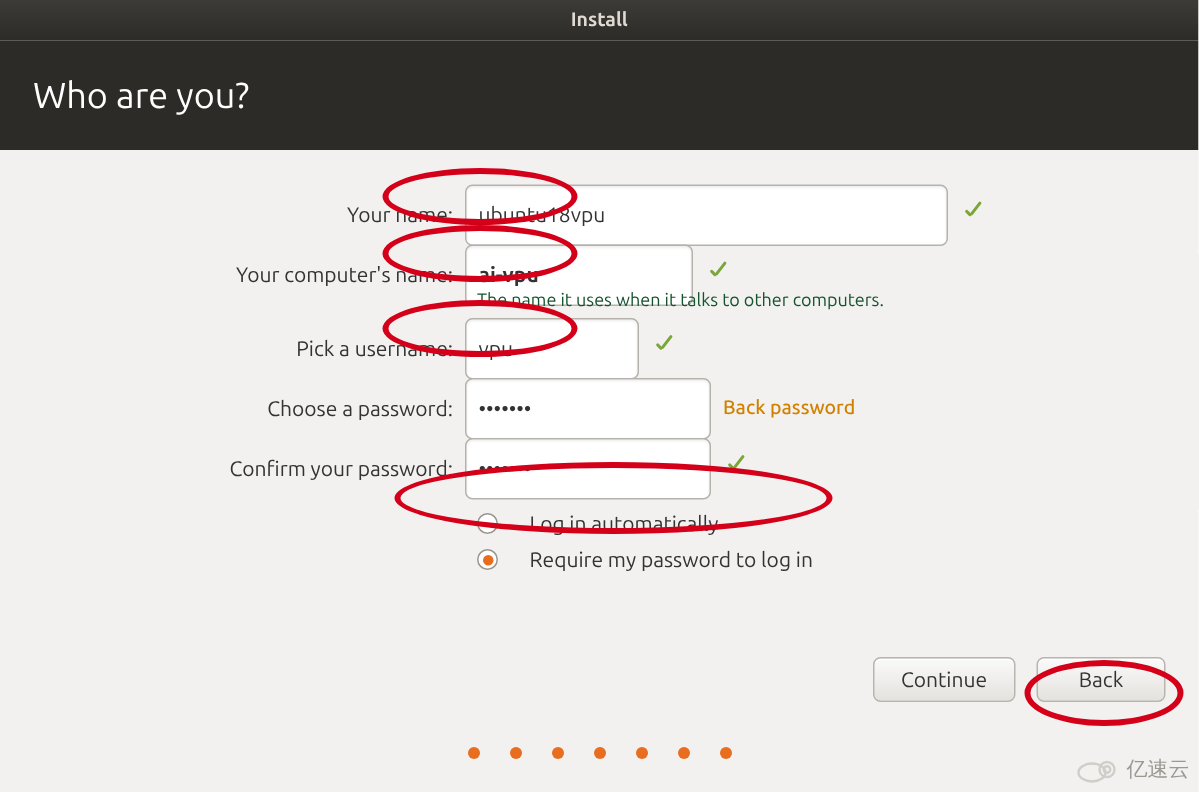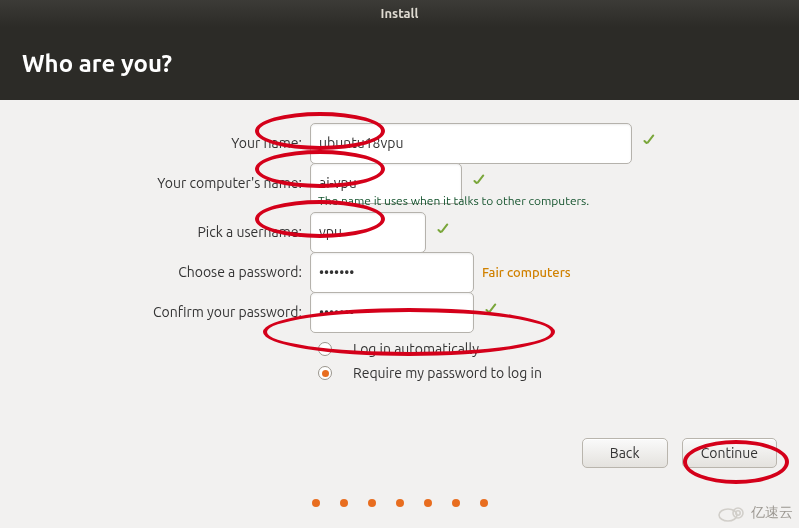"Who are you?" .header h1 { font-weight: 700 -> 400 }
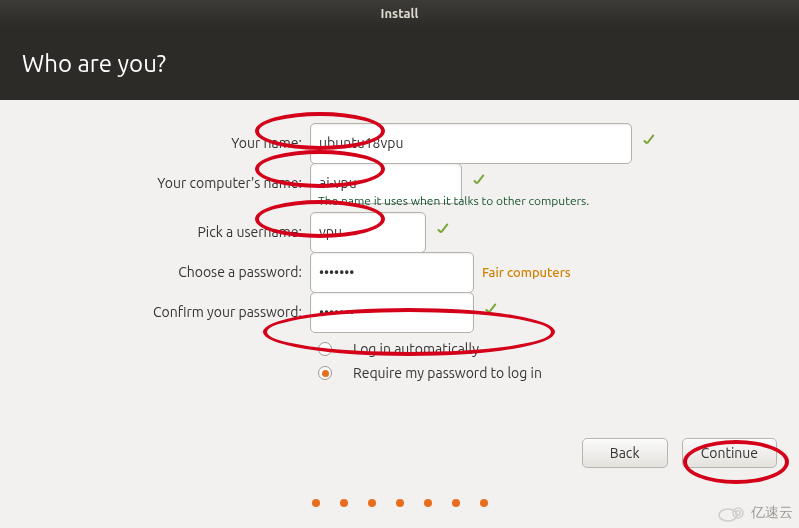"ai-vpu" .comp-f { font-weight: none -> bold }
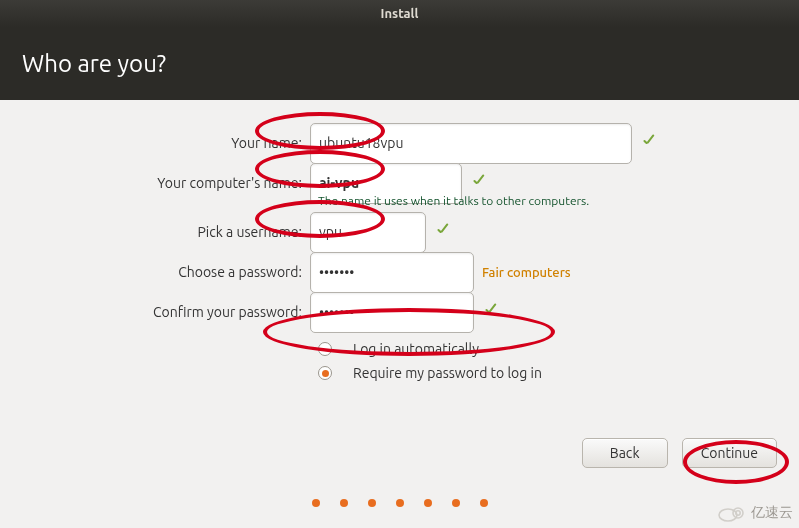"Fair computers" span.strong { text: Fair computers -> Back password }
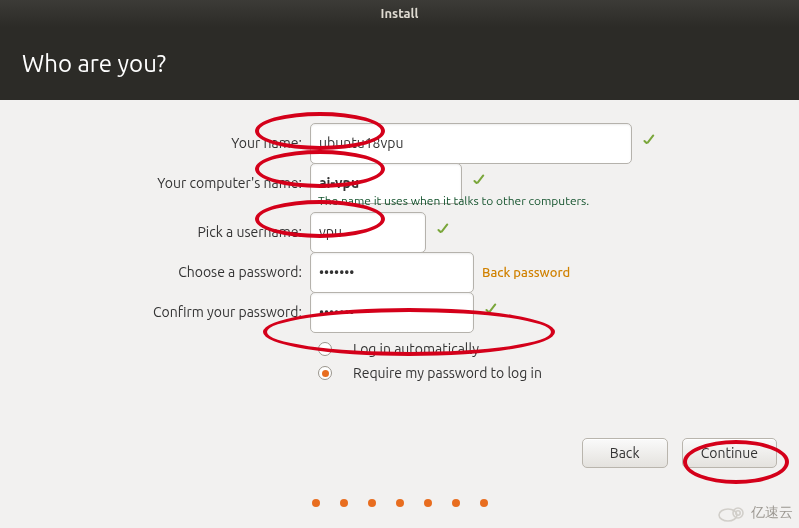"Back" button.btn { order: before "Continue" -> after "Continue" }
